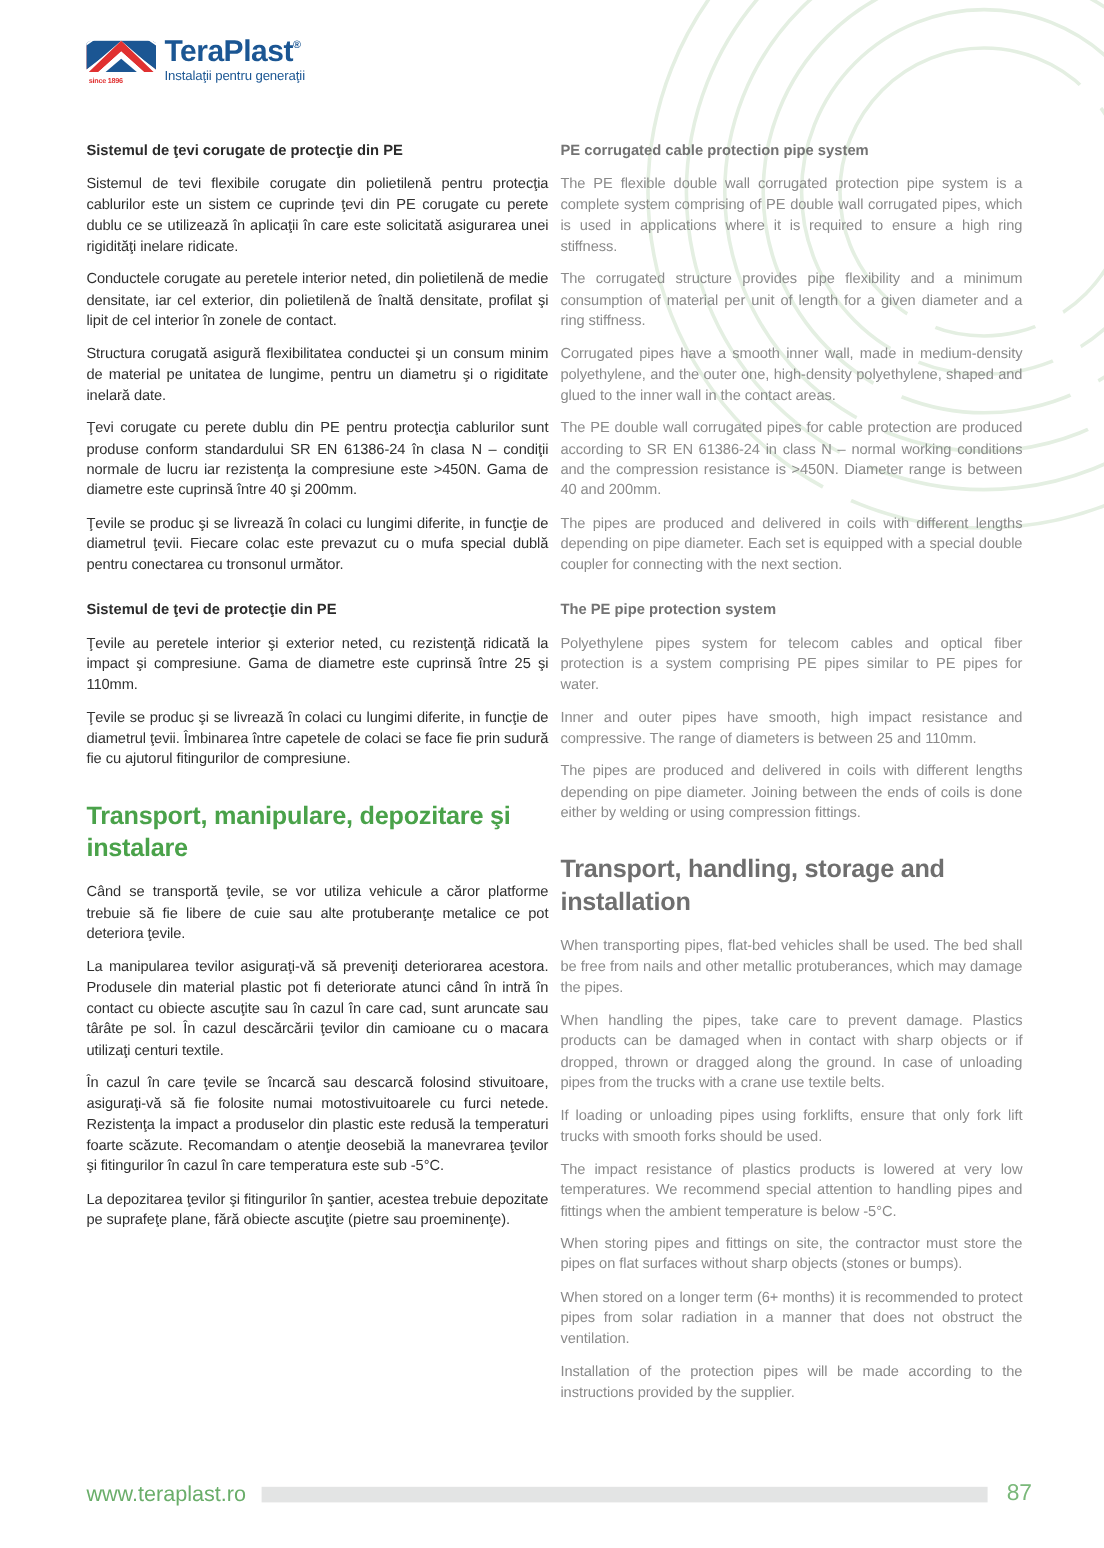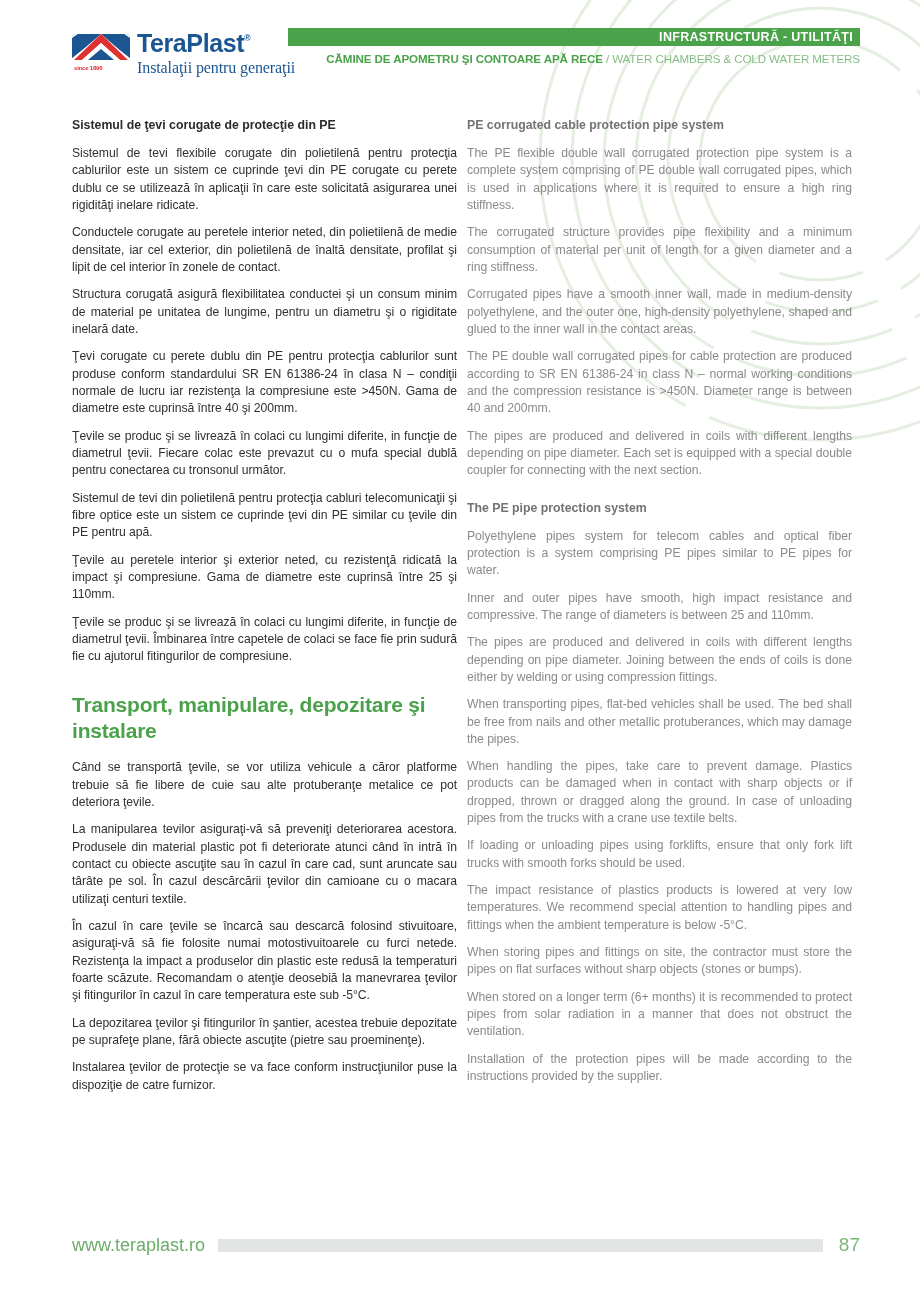"INFRASTRUCTURĂ - UTILITĂŢI" div.header-right { html: <div> <div> <span>INFRASTRUCTURĂ - UTILITĂŢI</span> </div> <div> <span>CĂMINE DE APOMETRU ŞI CONTOARE APĂ RECE</span><span> / </span><span>WATER CHAMBERS &amp; COLD WATER METERS</span> </div> </div> -> none }
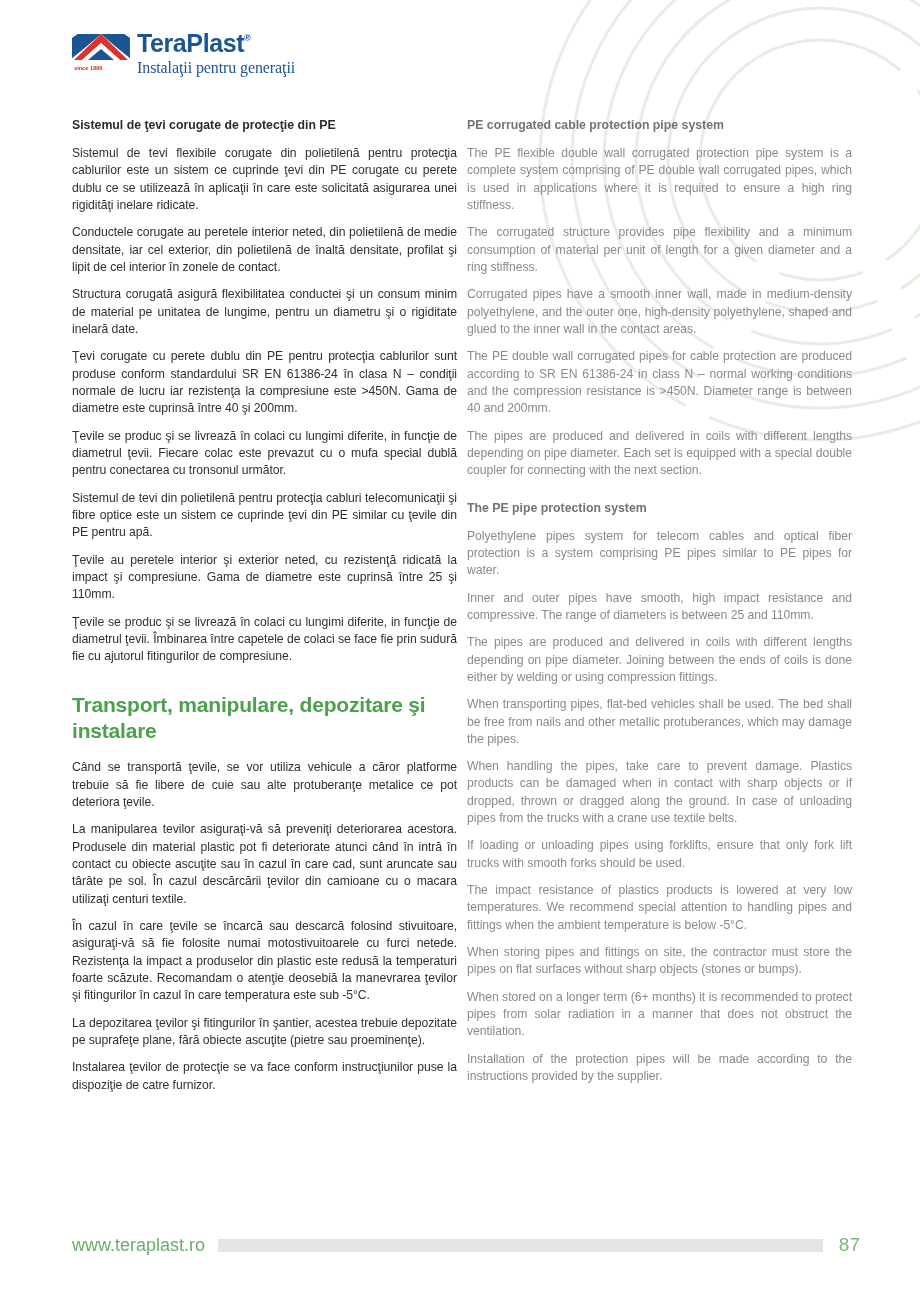"Instalaţii pentru generaţii" .logo-tag { font-family: Liberation Serif, serif -> none; font-size: 16px -> 11px }
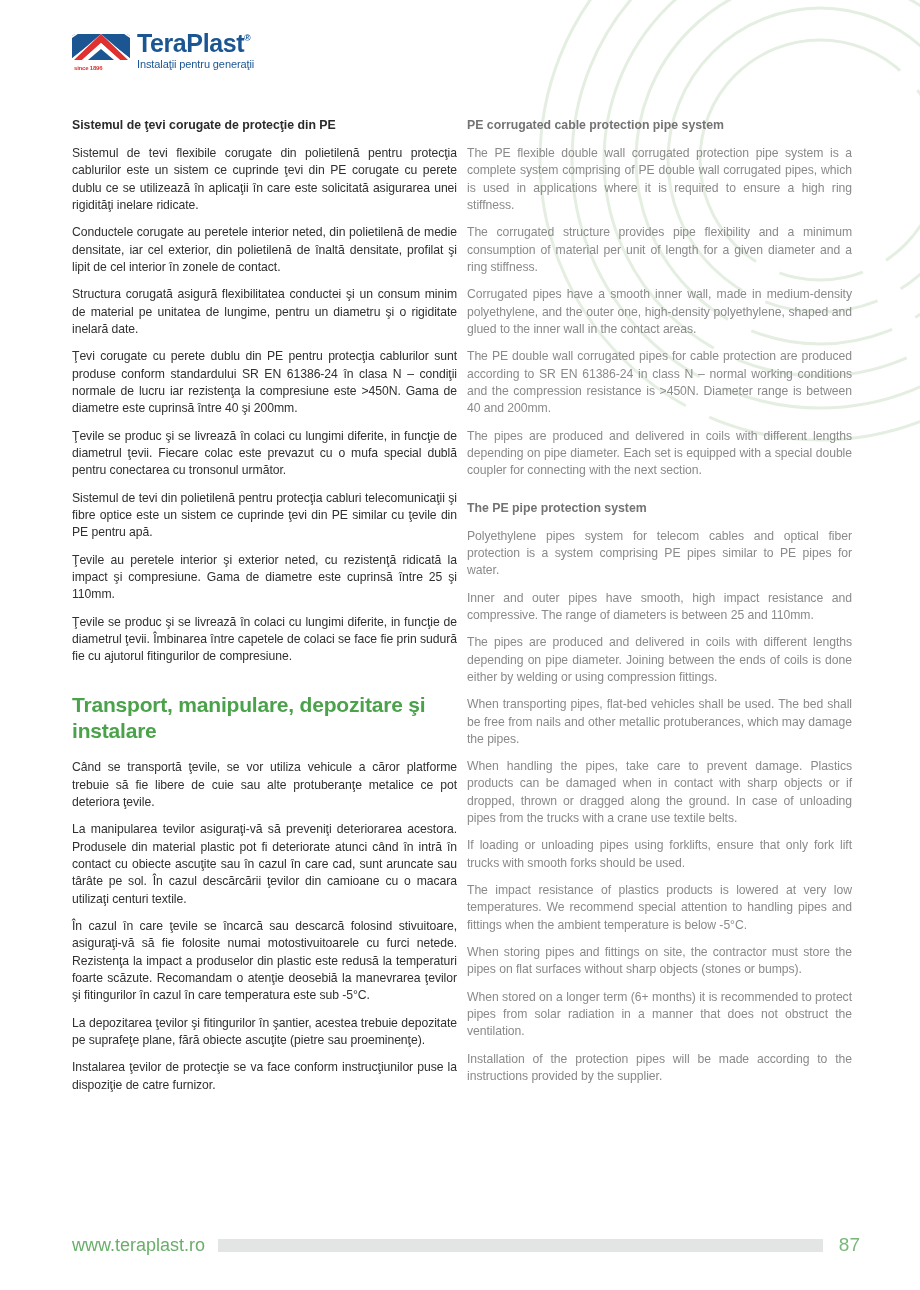"Sistemul de ţevi de protecţie" h3.sec-head { html: none -> <h3>Sistemul de ţevi de protecţie din PE</h3> }
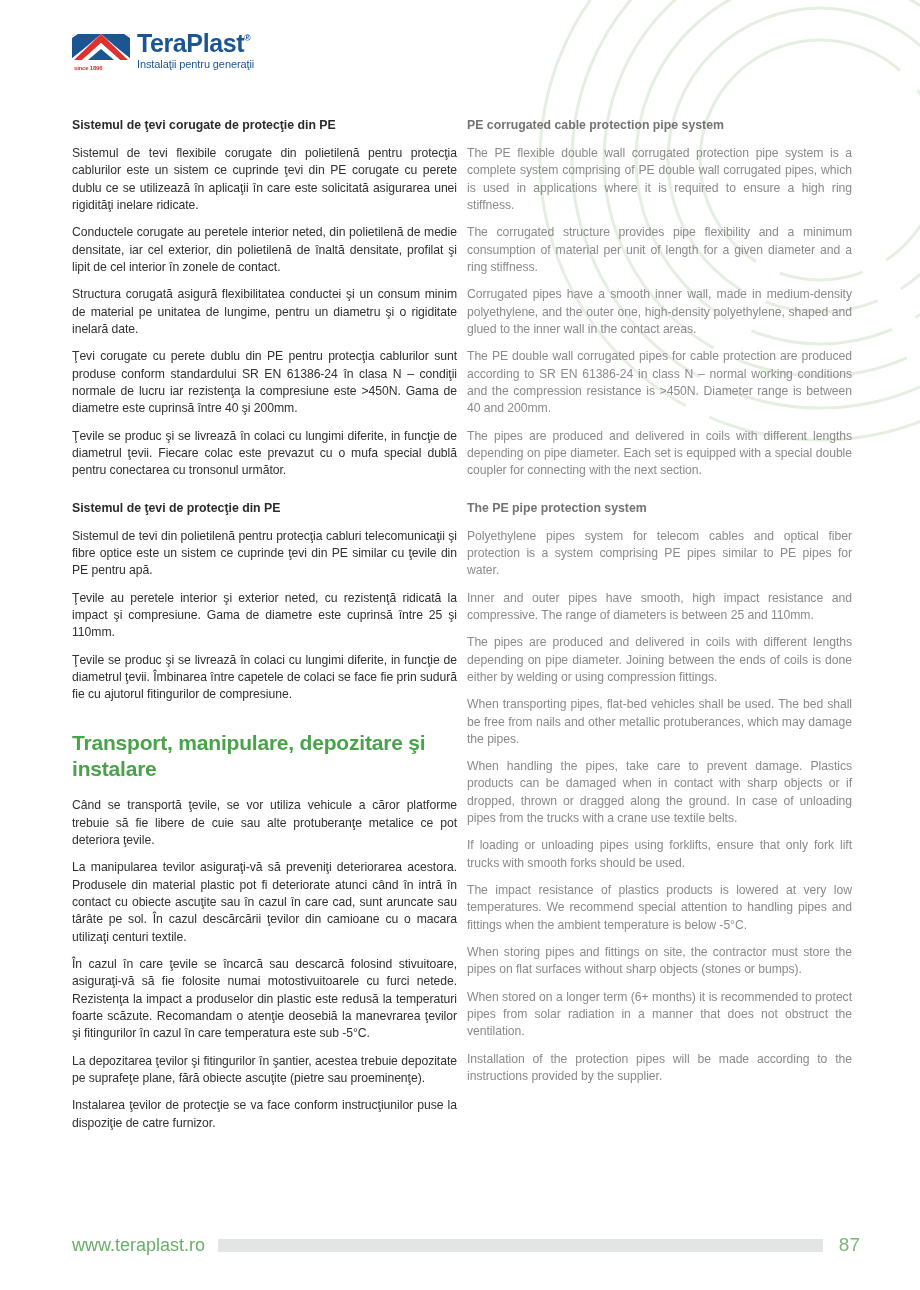"Sistemul de tevi din polietilenă" p.body { html: <p>Sistemul de tevi din polietilenă pentru protecţia cabluri telecomunicaţii şi fibre optice este un sistem ce cuprinde ţevi din PE similar cu ţevile din PE pentru apă.</p> -> none }
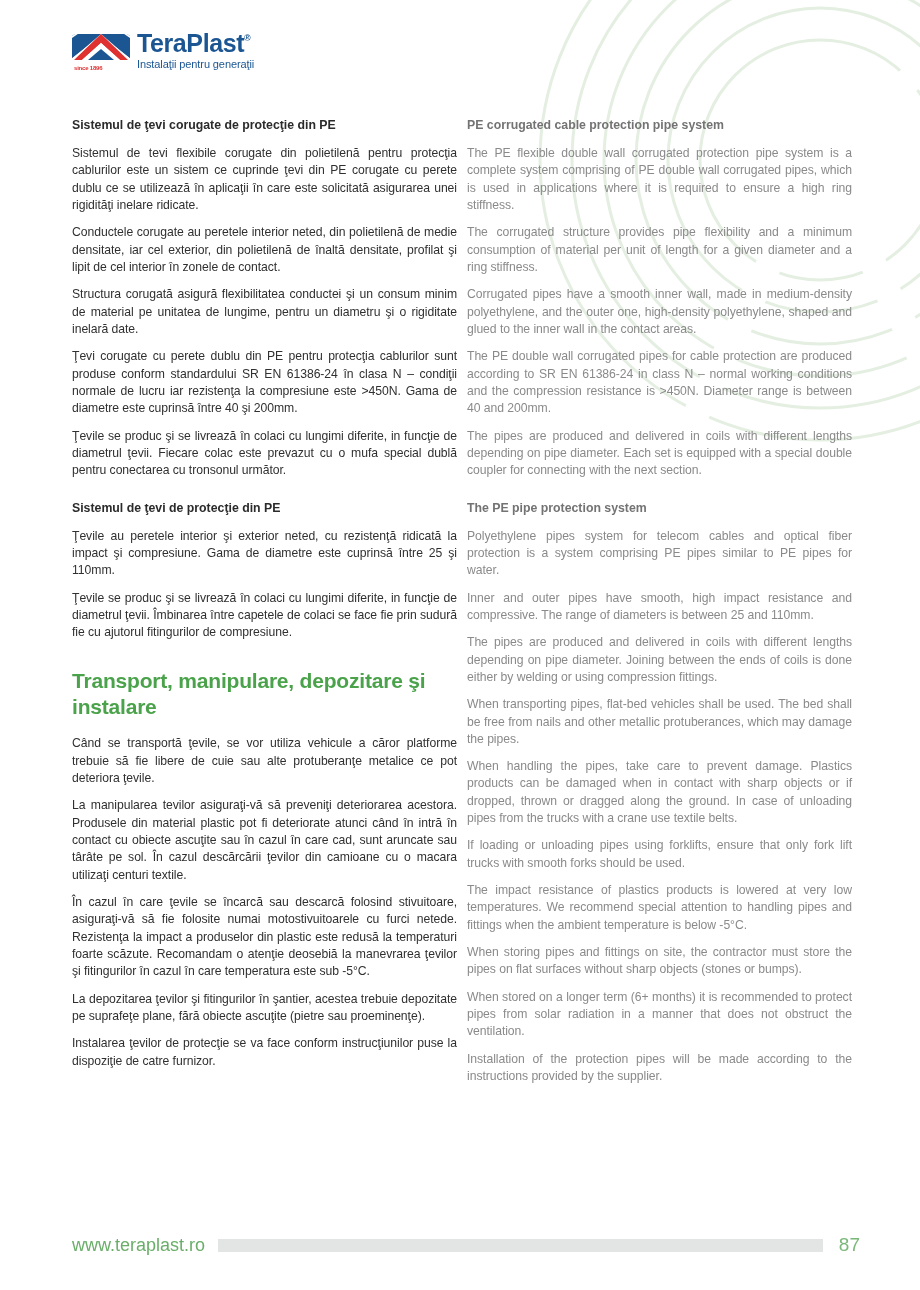"Transport, handling, storage and" h2.big-head { html: none -> <h2>Transport, handling, storage and installation</h2> }
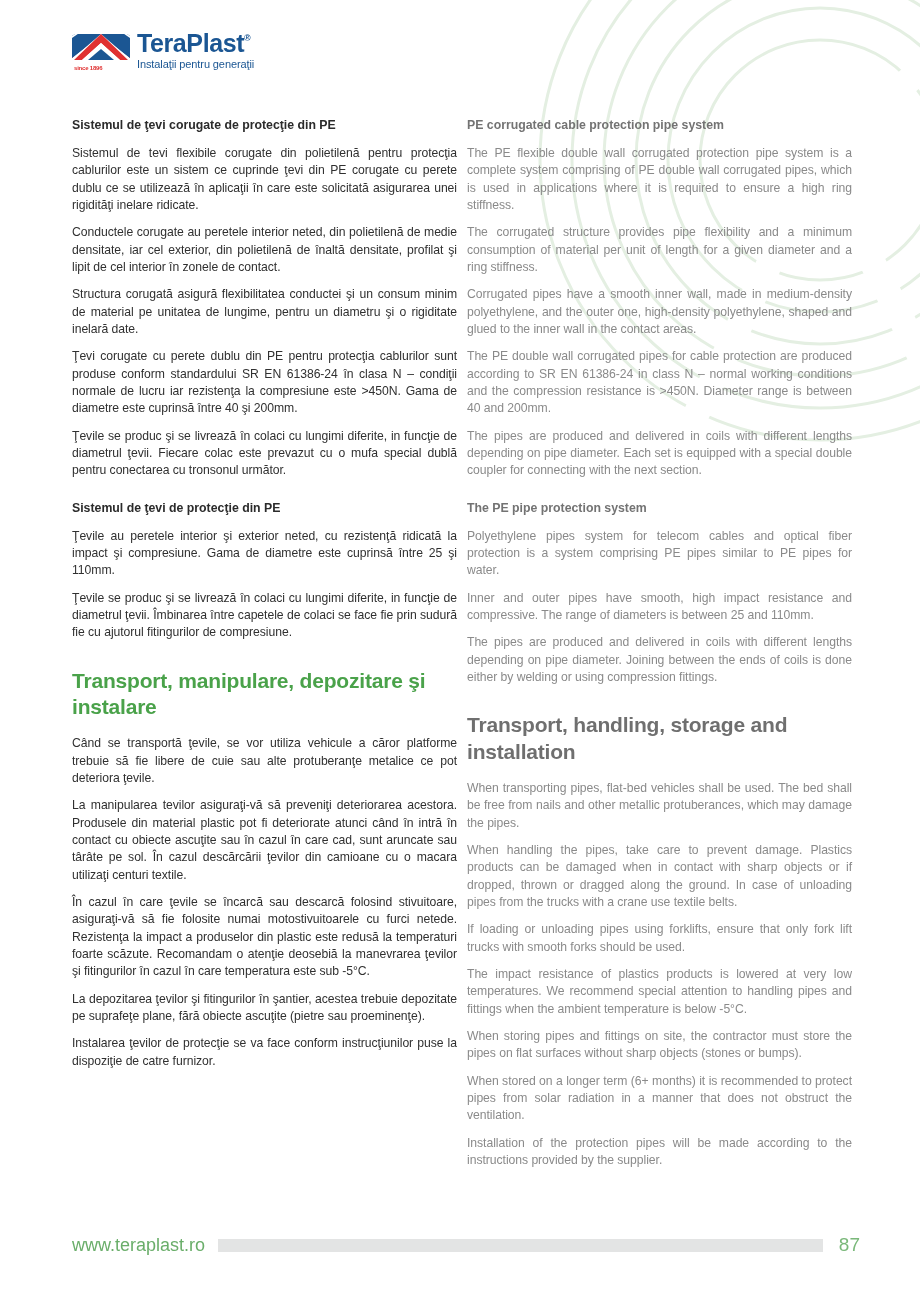"Instalarea ţevilor de protecţie se" p.body { html: <p>Instalarea ţevilor de protecţie se va face conform instrucţiunilor puse la dispoziţie de catre furnizor.</p> -> none }
